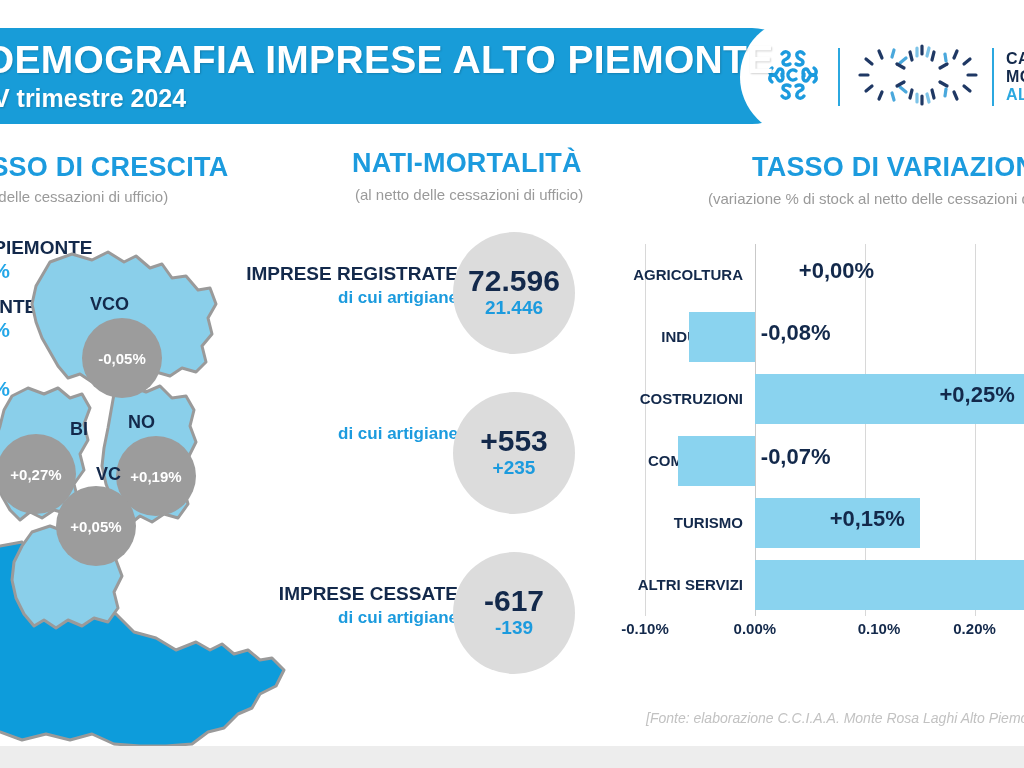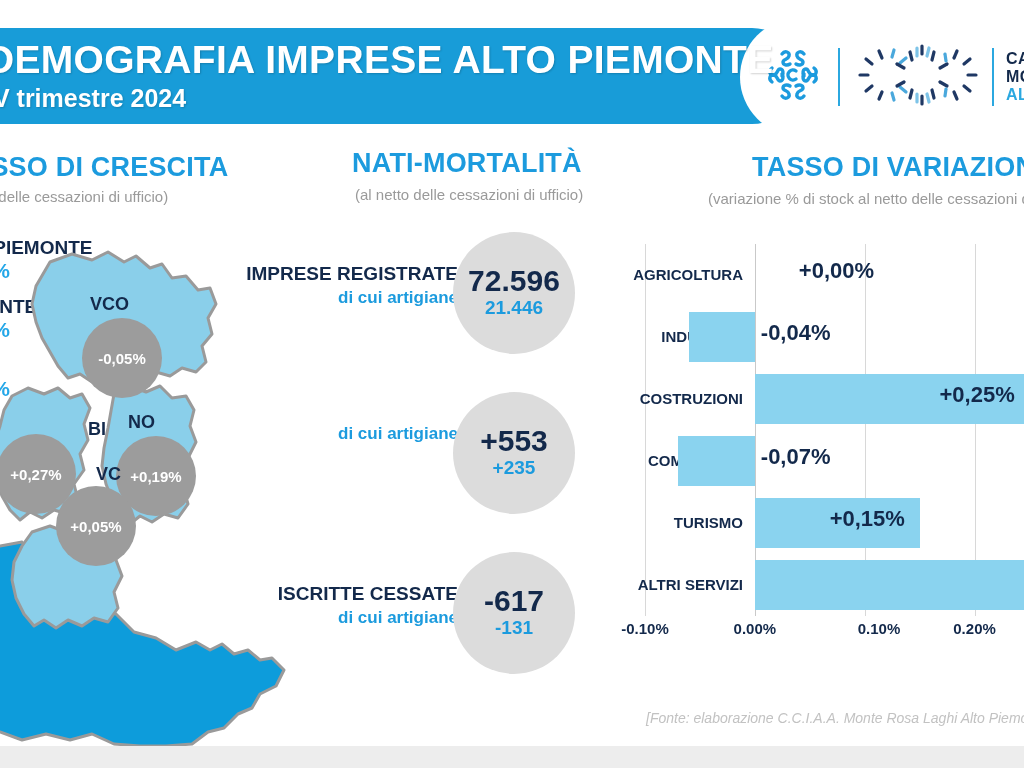"-0,04%" div.bar-val { text: -0,04% -> -0,08% }
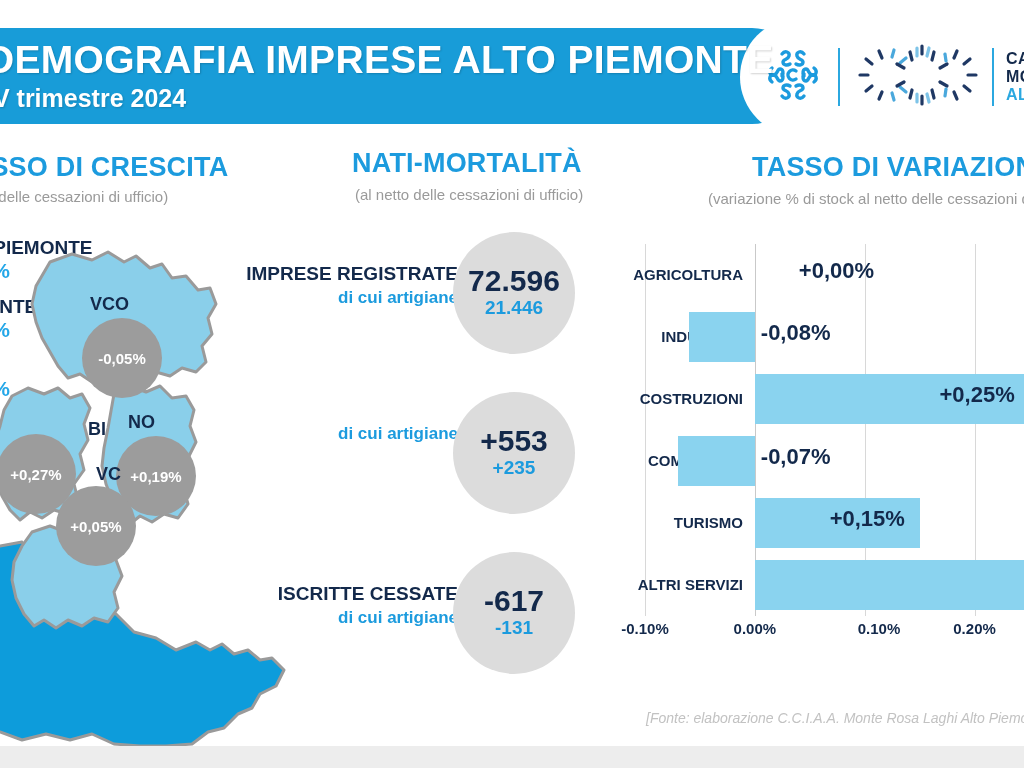"BI" div.prov-label { left: 184px -> 166px }
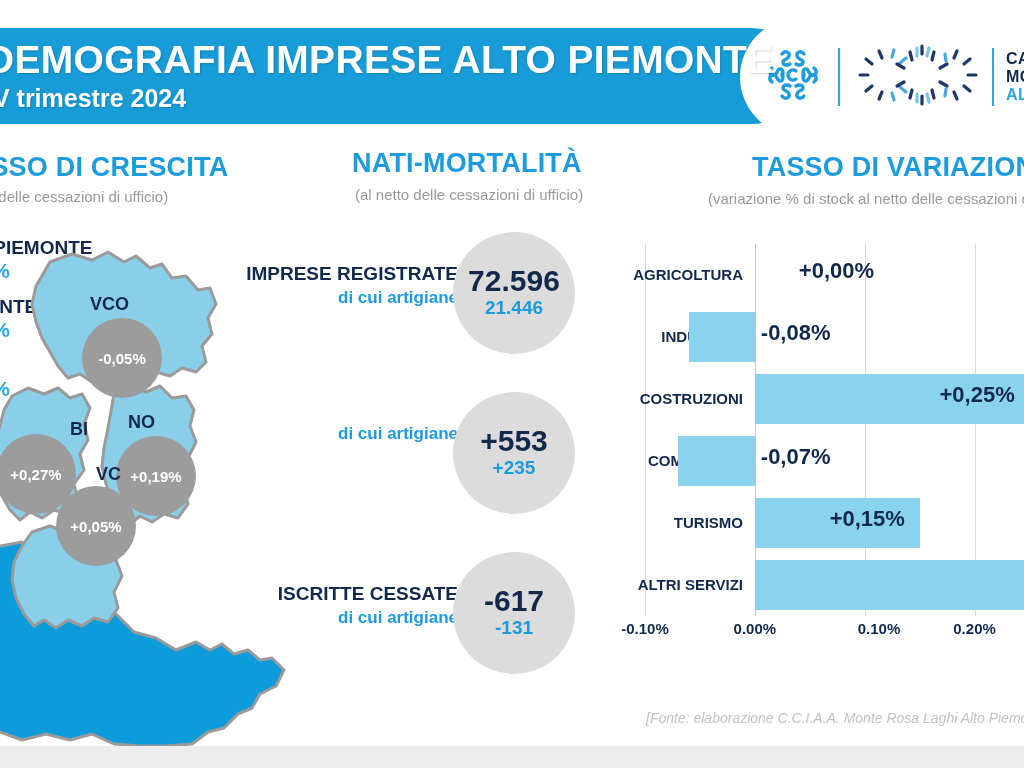"ISCRITTE CESSATE" div.stat-name { text: ISCRITTE -> IMPRESE }
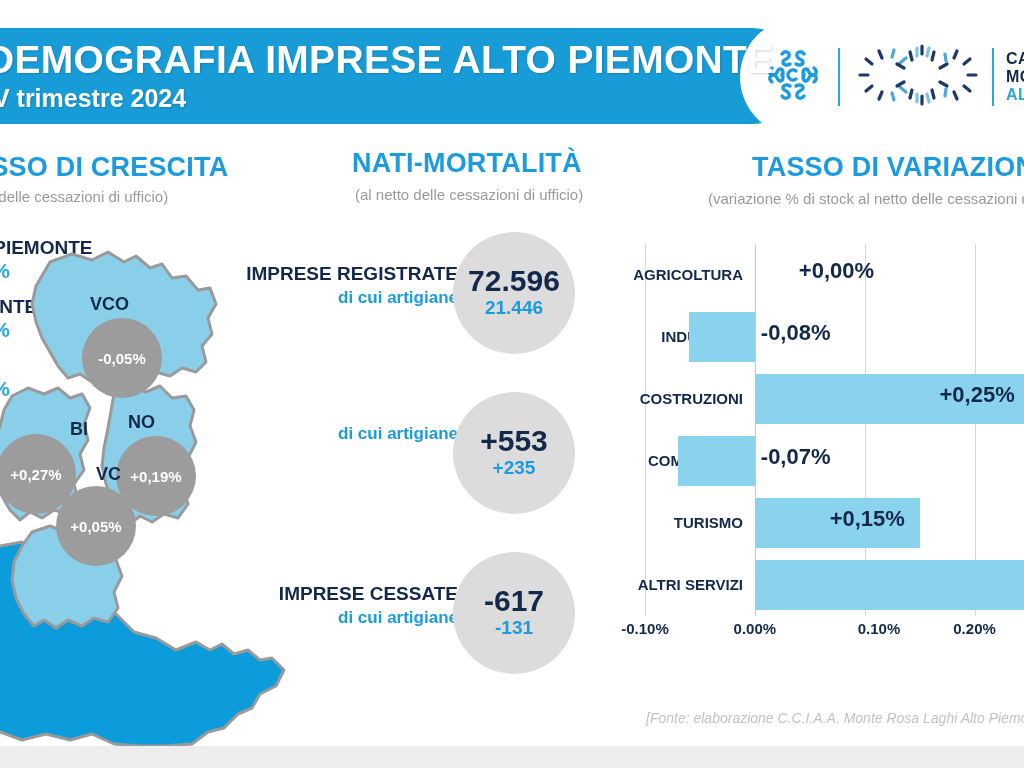"-131" div.stat-small { text: -131 -> -139 }
